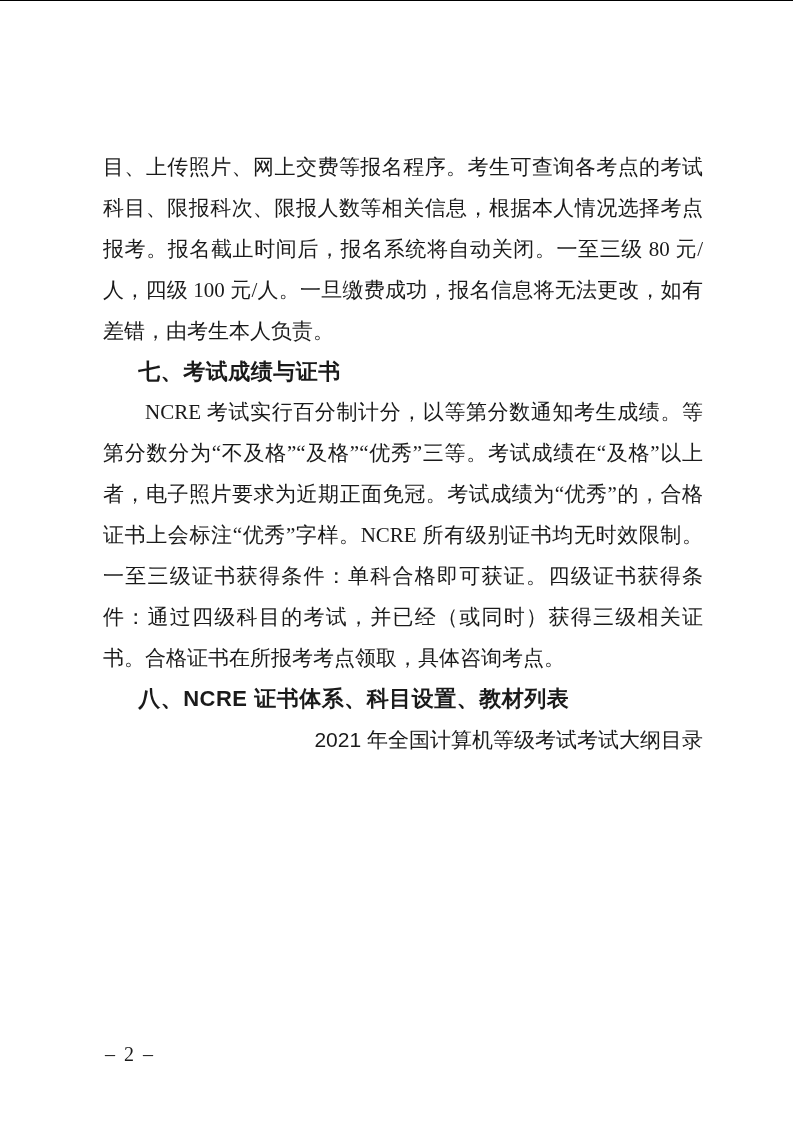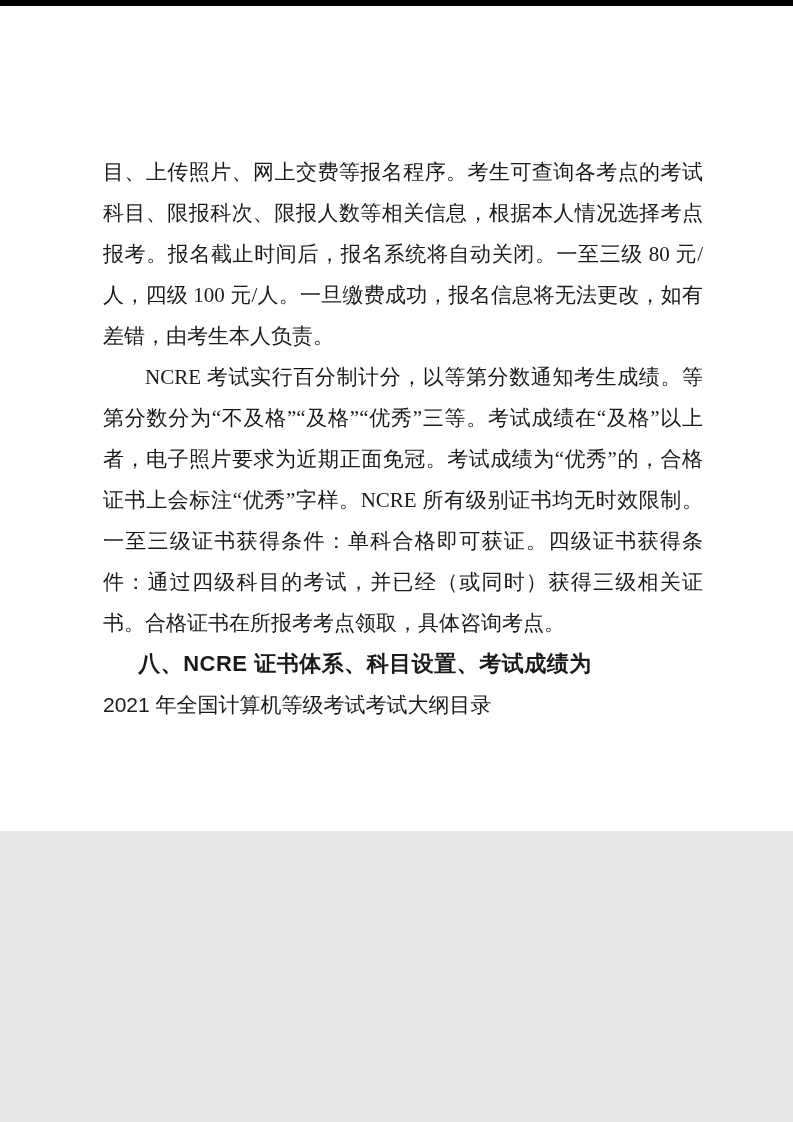"目、上传照片、网上交费等报名程序。考生可查询各考点的考试科目、限报科次、限报人数" .page { border-top: 6px solid #000000 -> 1px solid #000000; height: 831px -> 1122px }
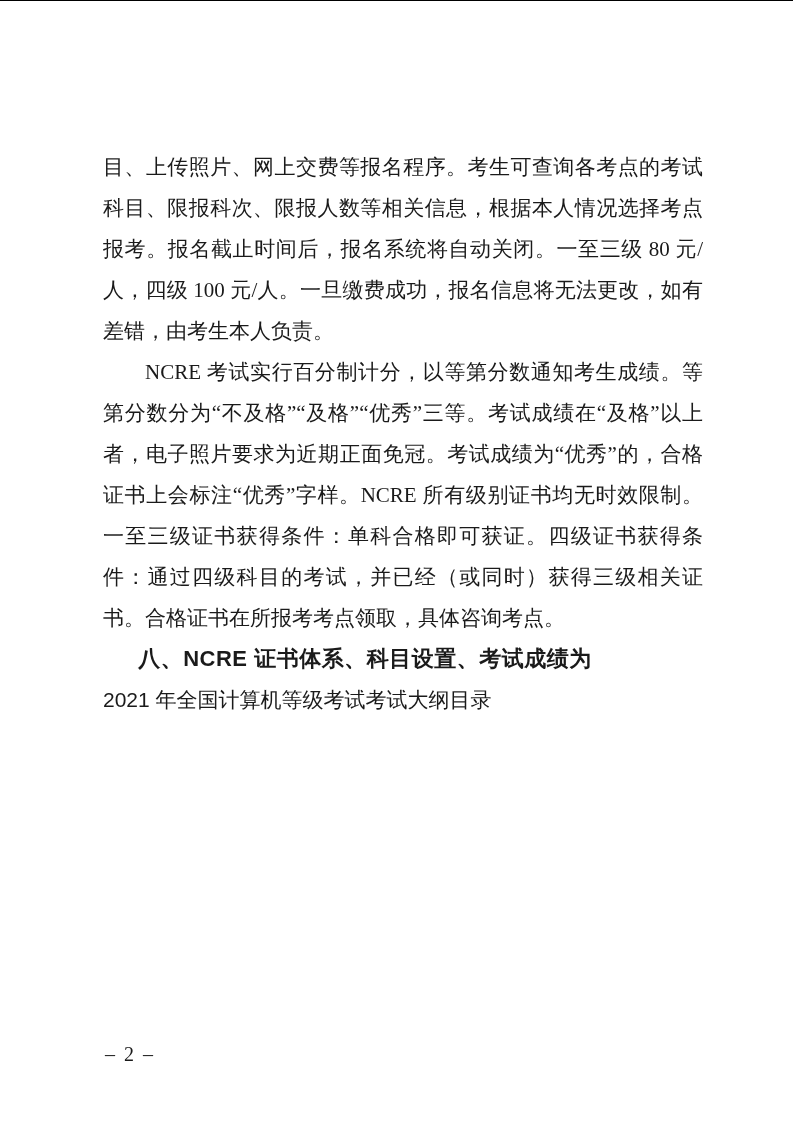"七、考试成绩与证书" h2.heading { html: none -> <h2>七、考试成绩与证书</h2> }
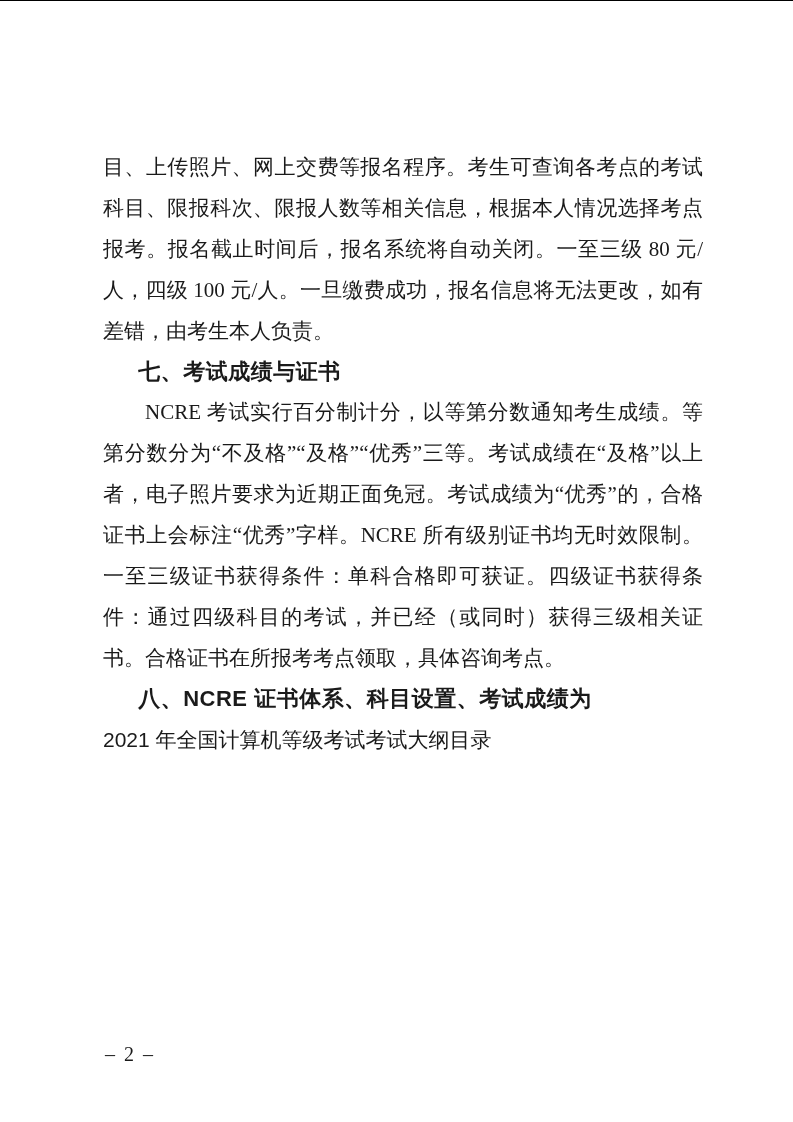"八、NCRE 证书体系、科目设置、考试成绩为" h2.heading { text: 考试成绩为 -> 教材列表 }
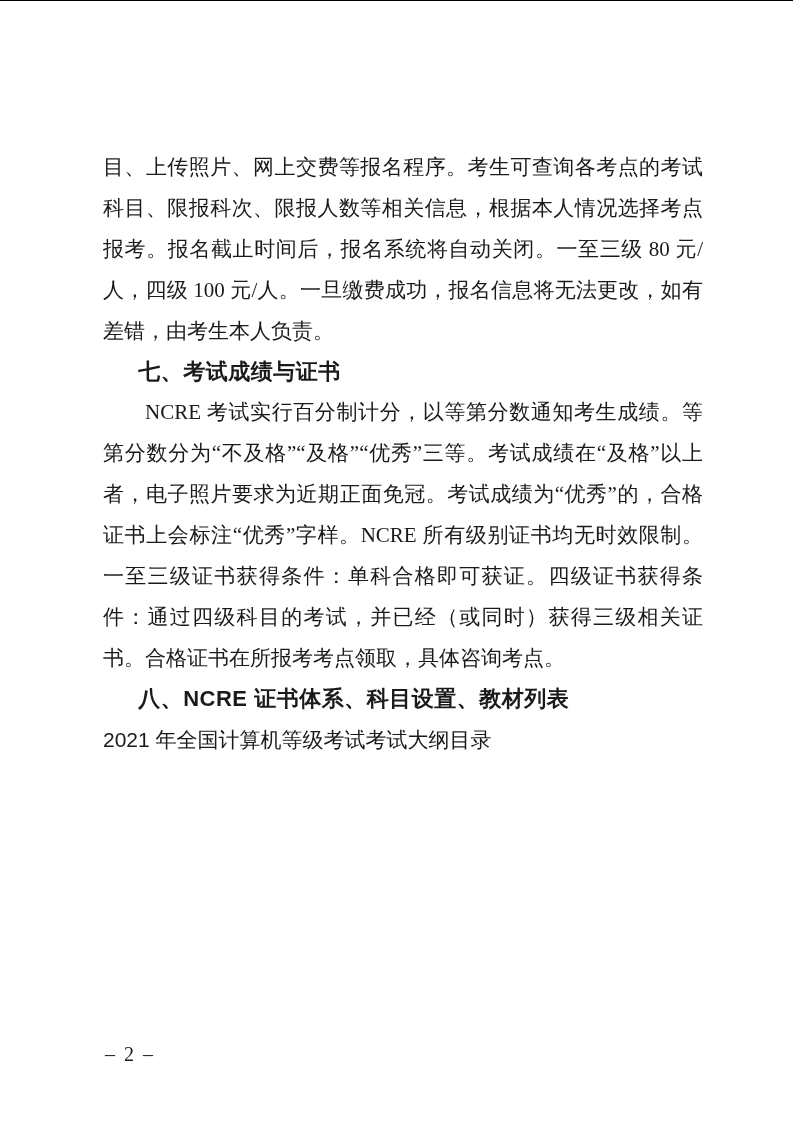"2021 年全国计算机等级考试考试大纲目录" .subtitle { text-align: left -> right }
